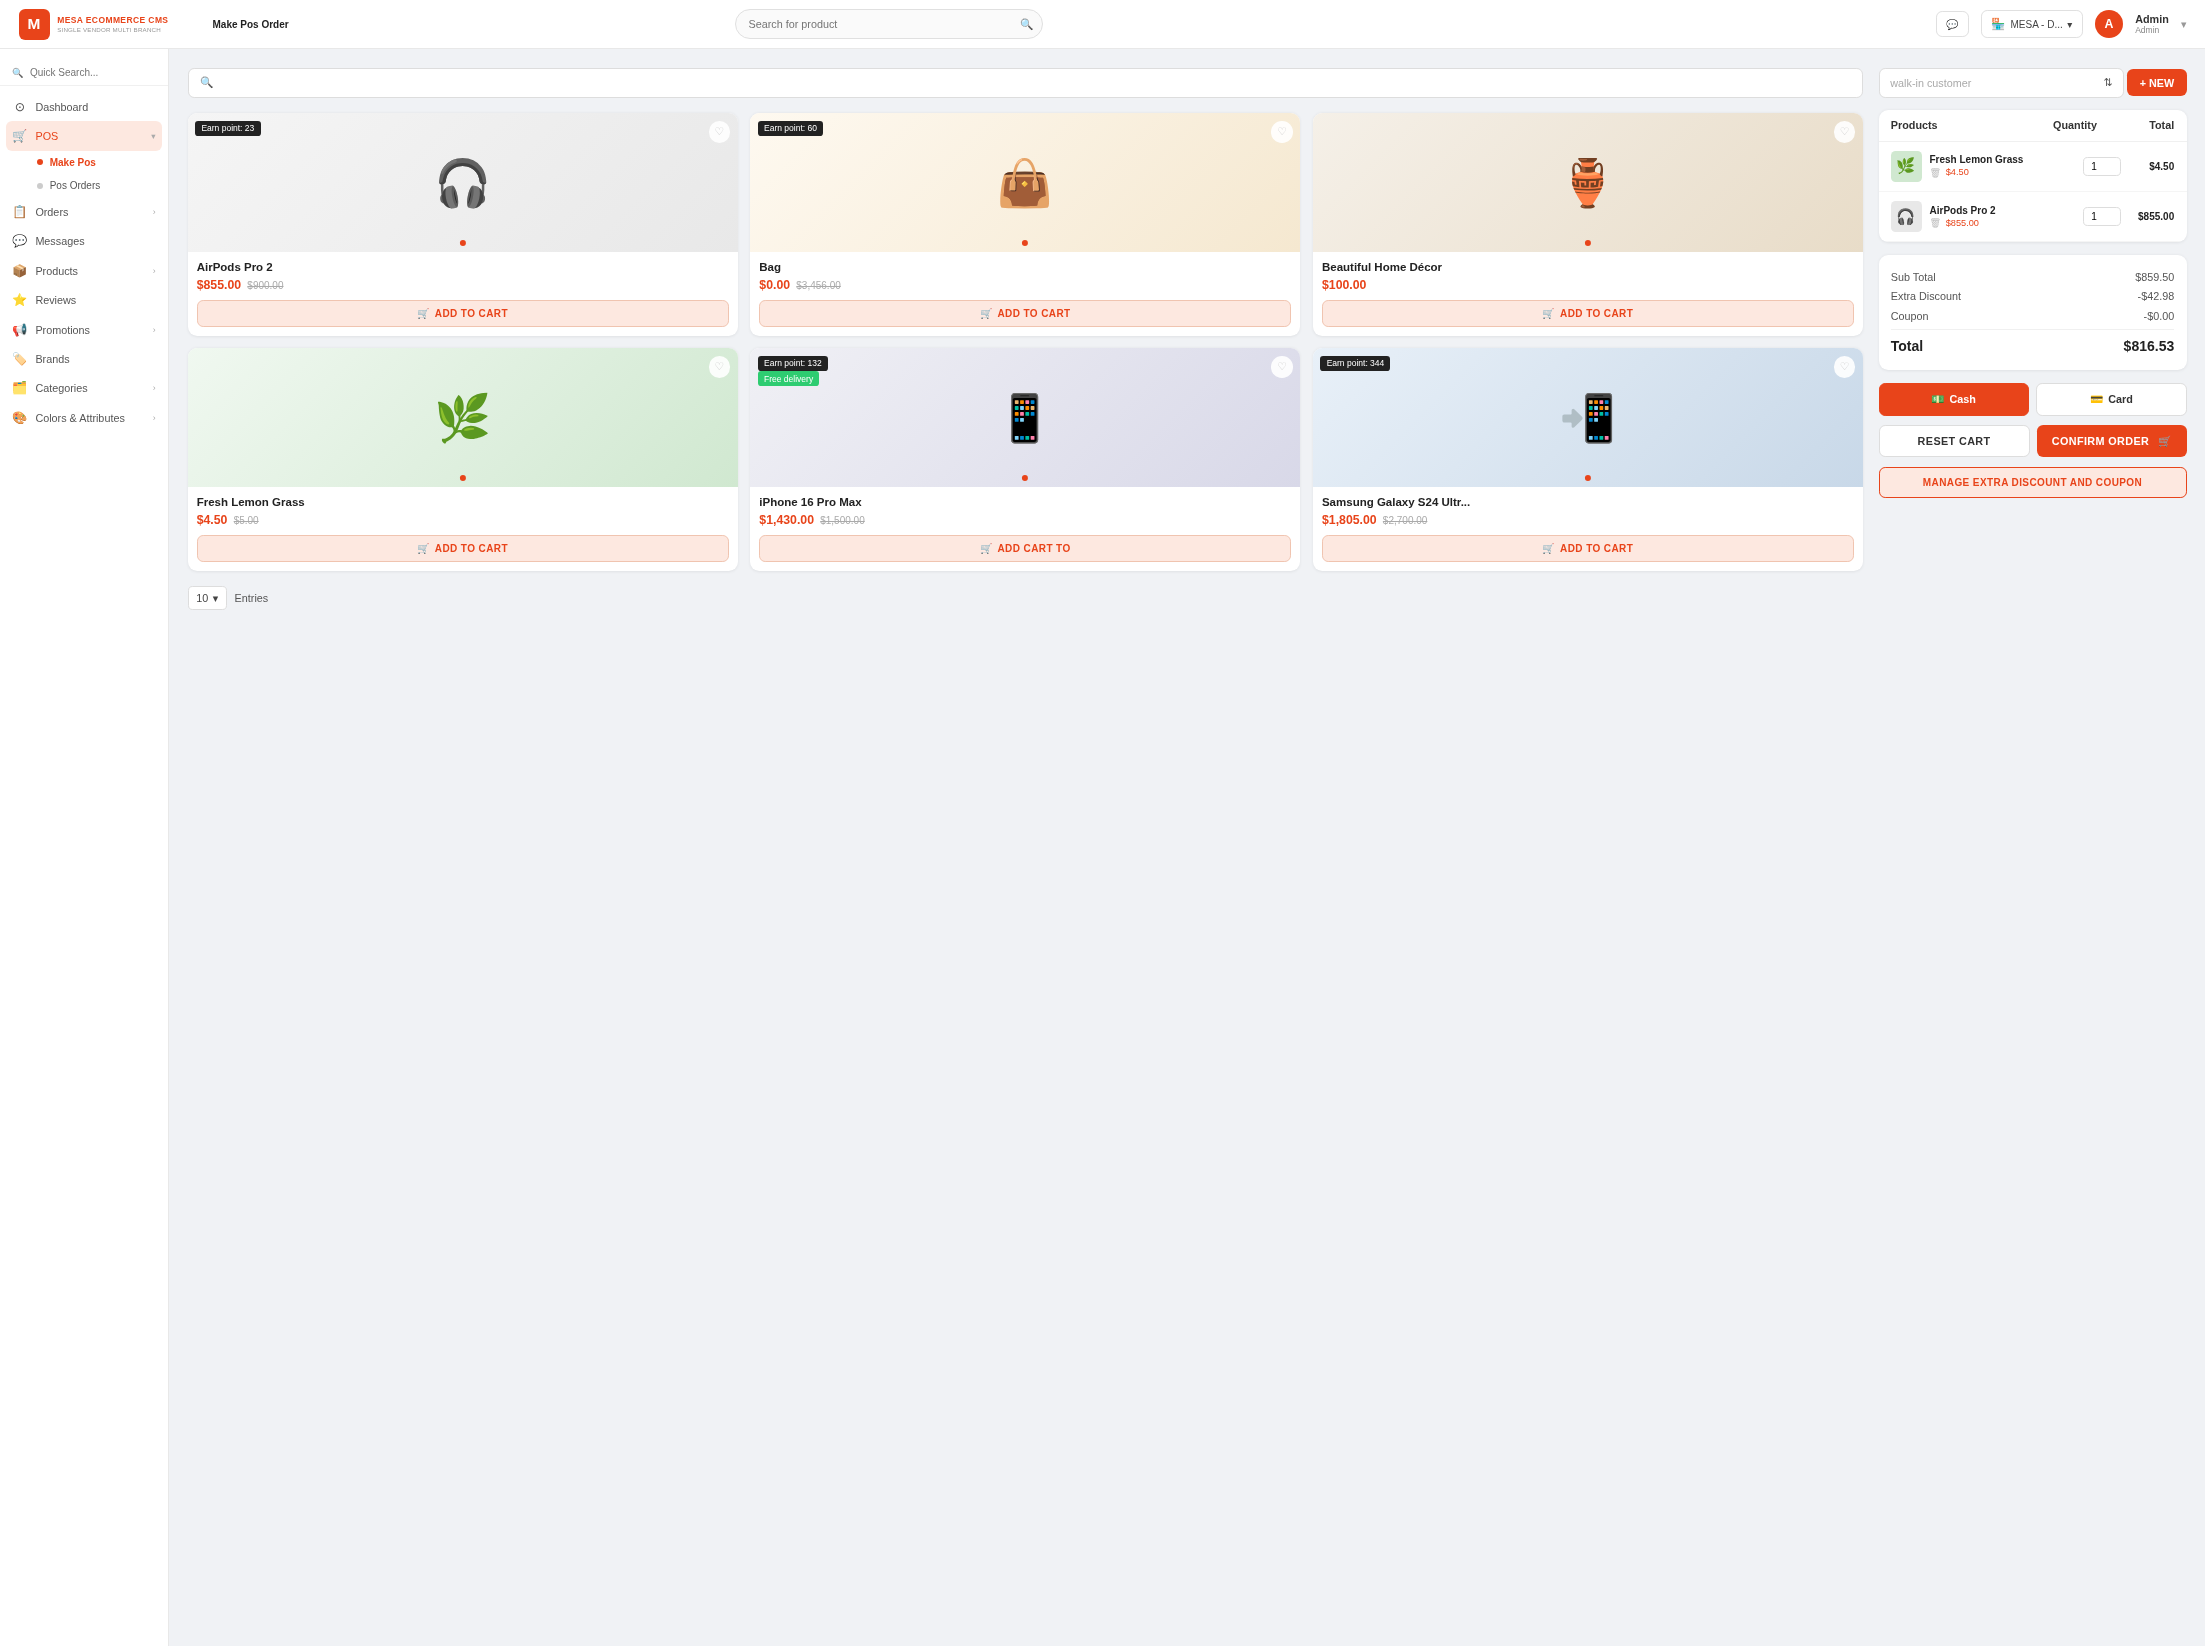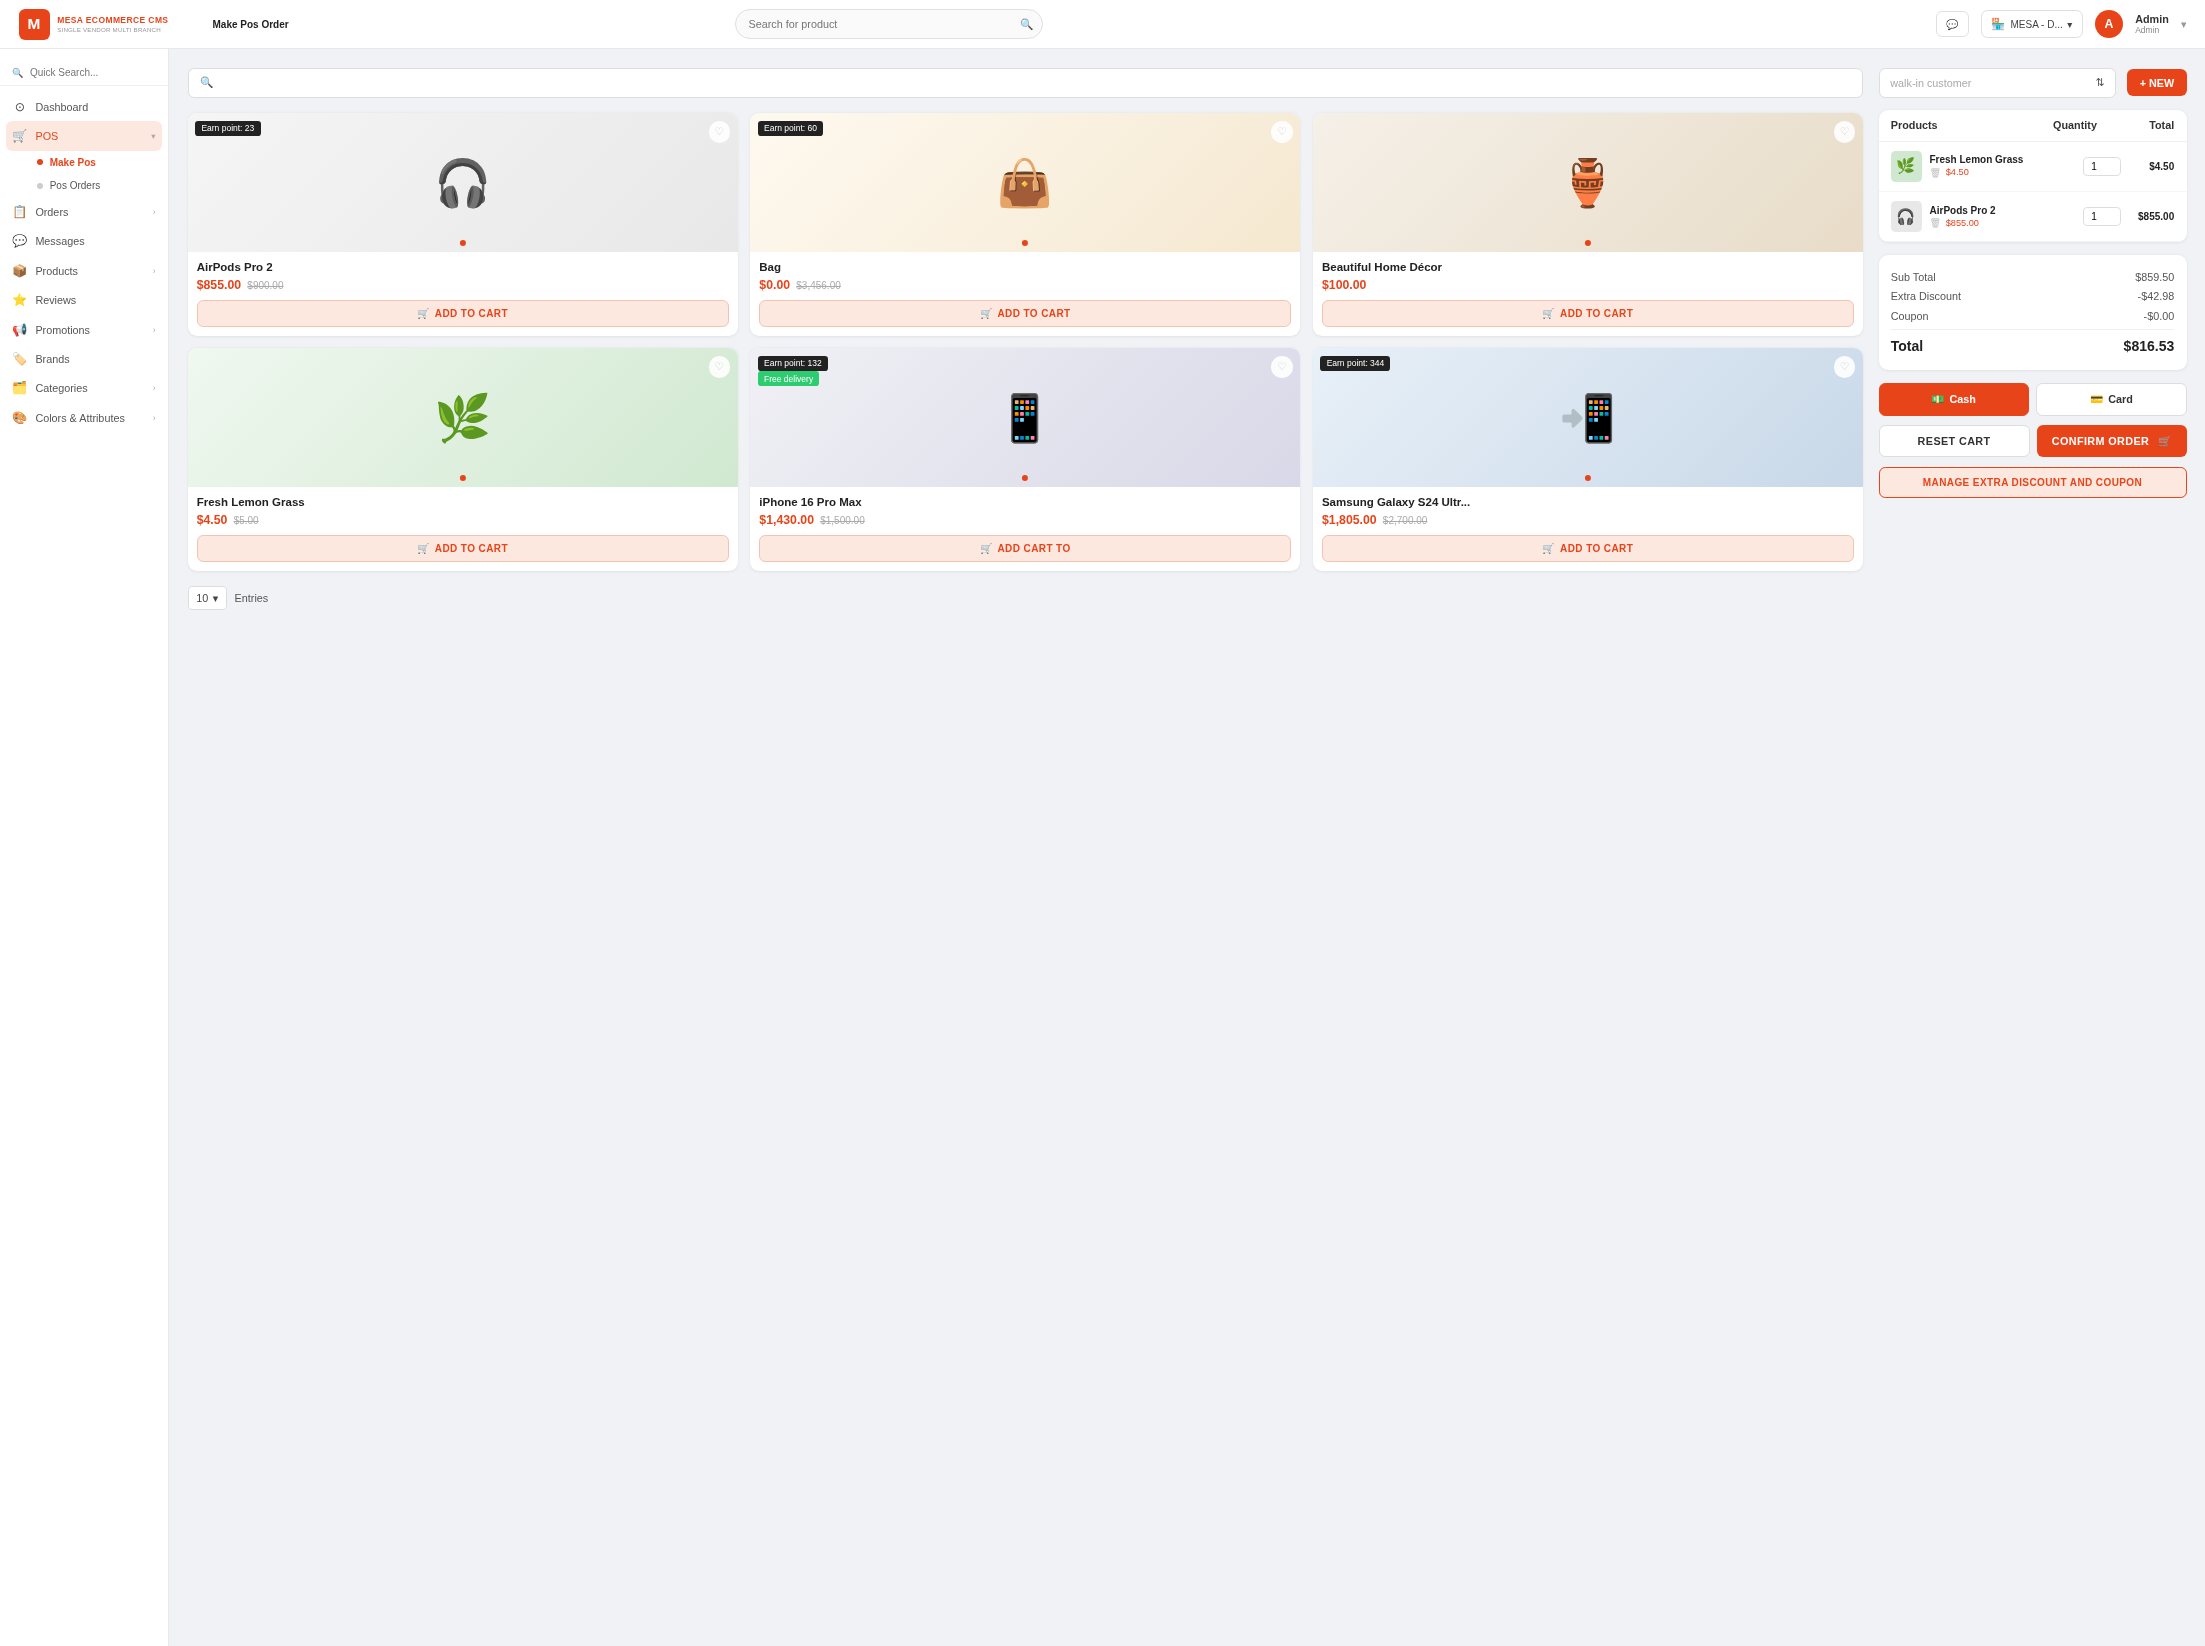"walk-in customer" .customer-select { gap: 11px -> 3px }
